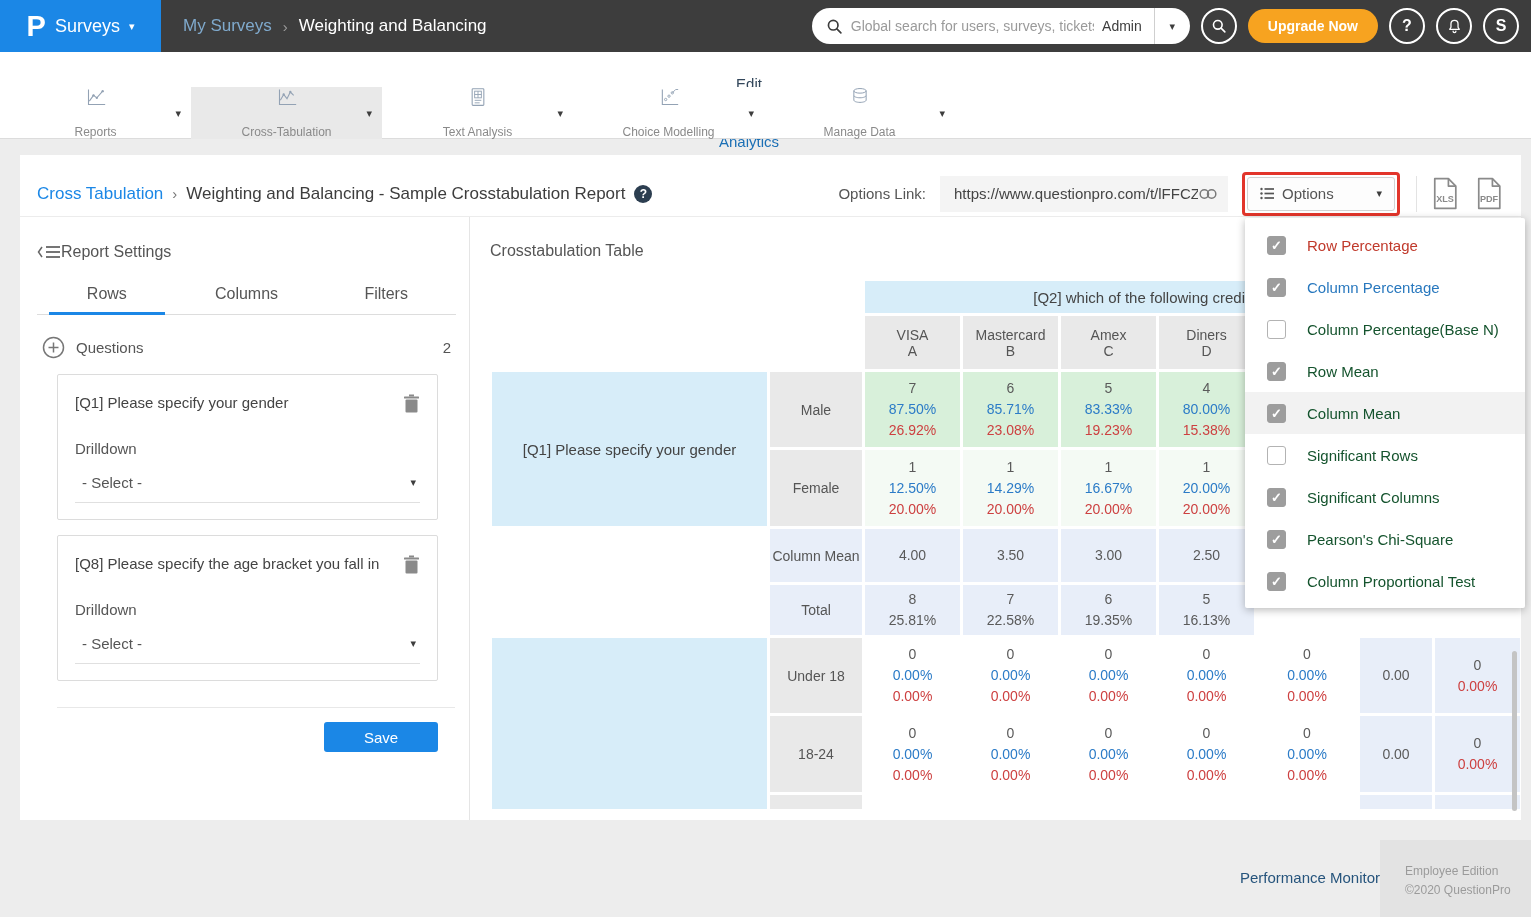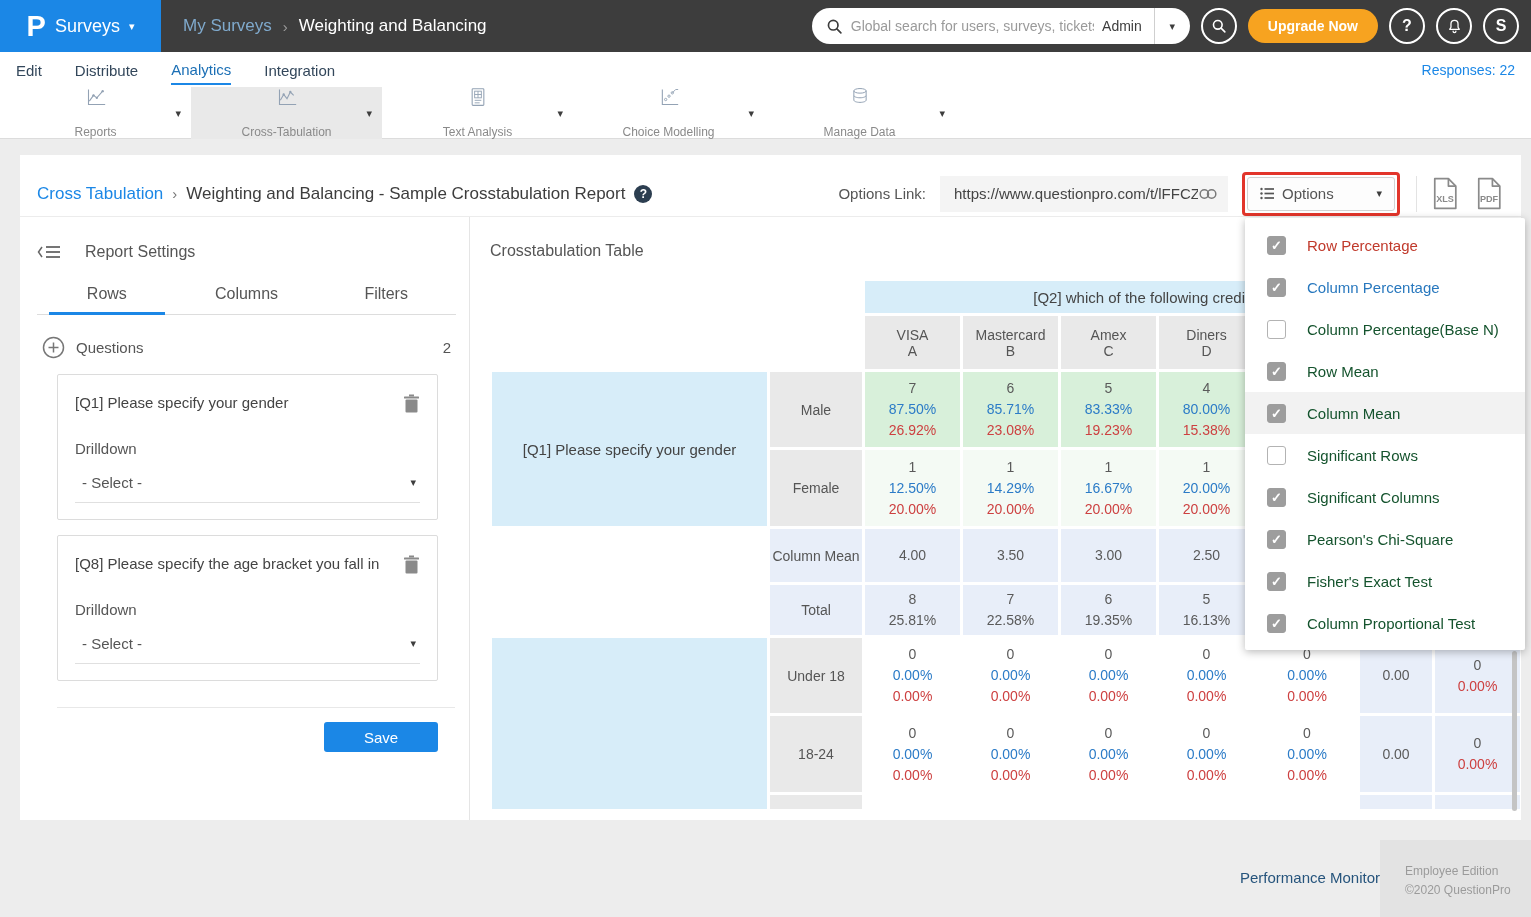"Edit" .nav-row { flex-direction: none -> column }
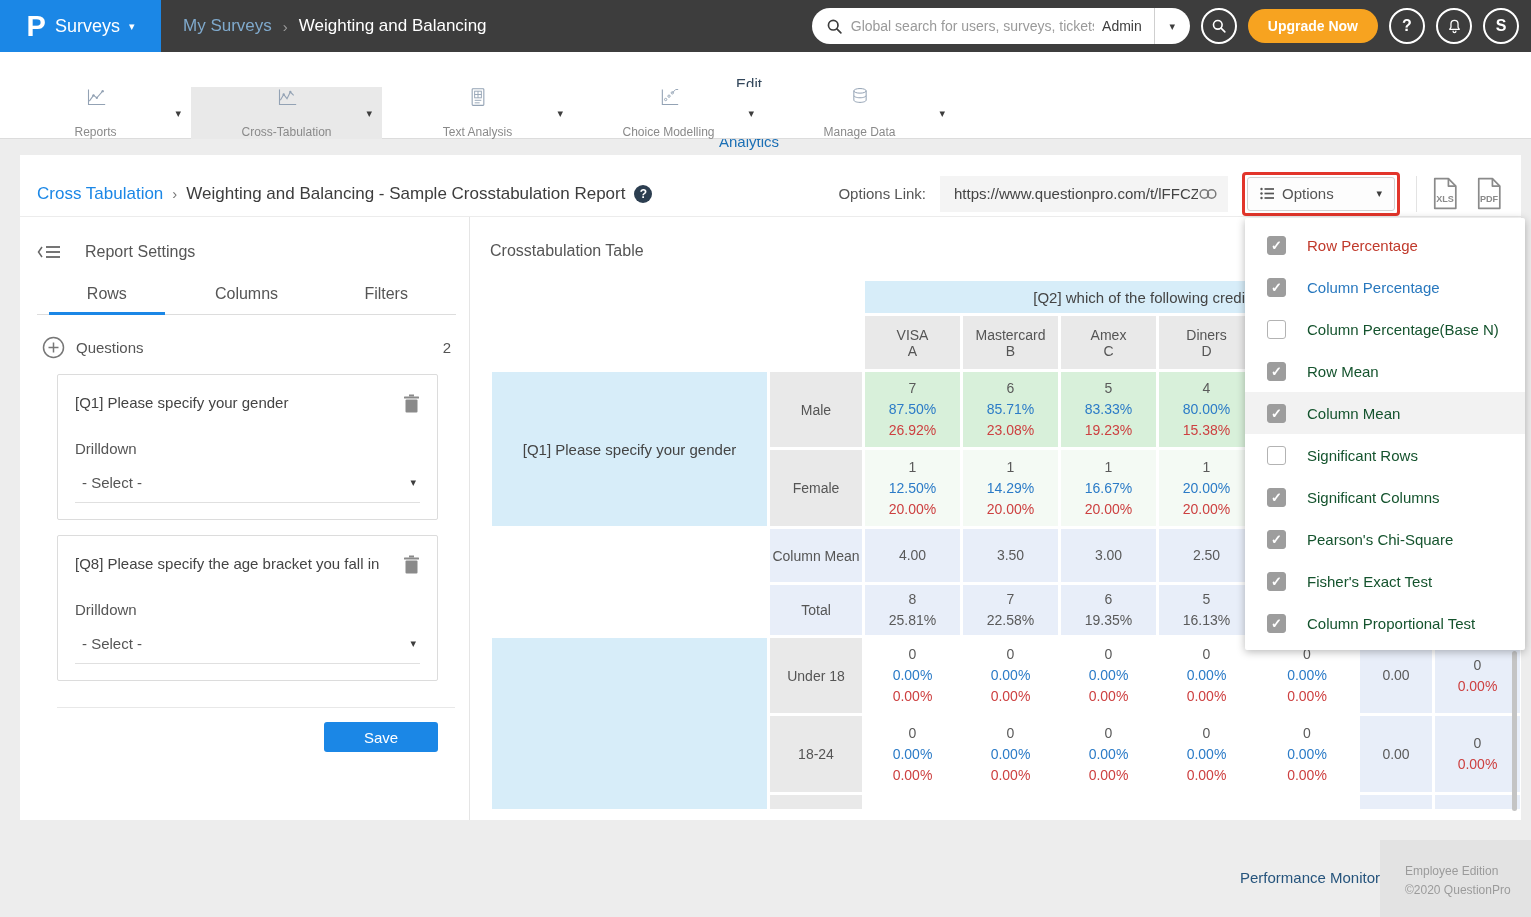"Report Settings" .rs-head { gap: 24px -> 0 }
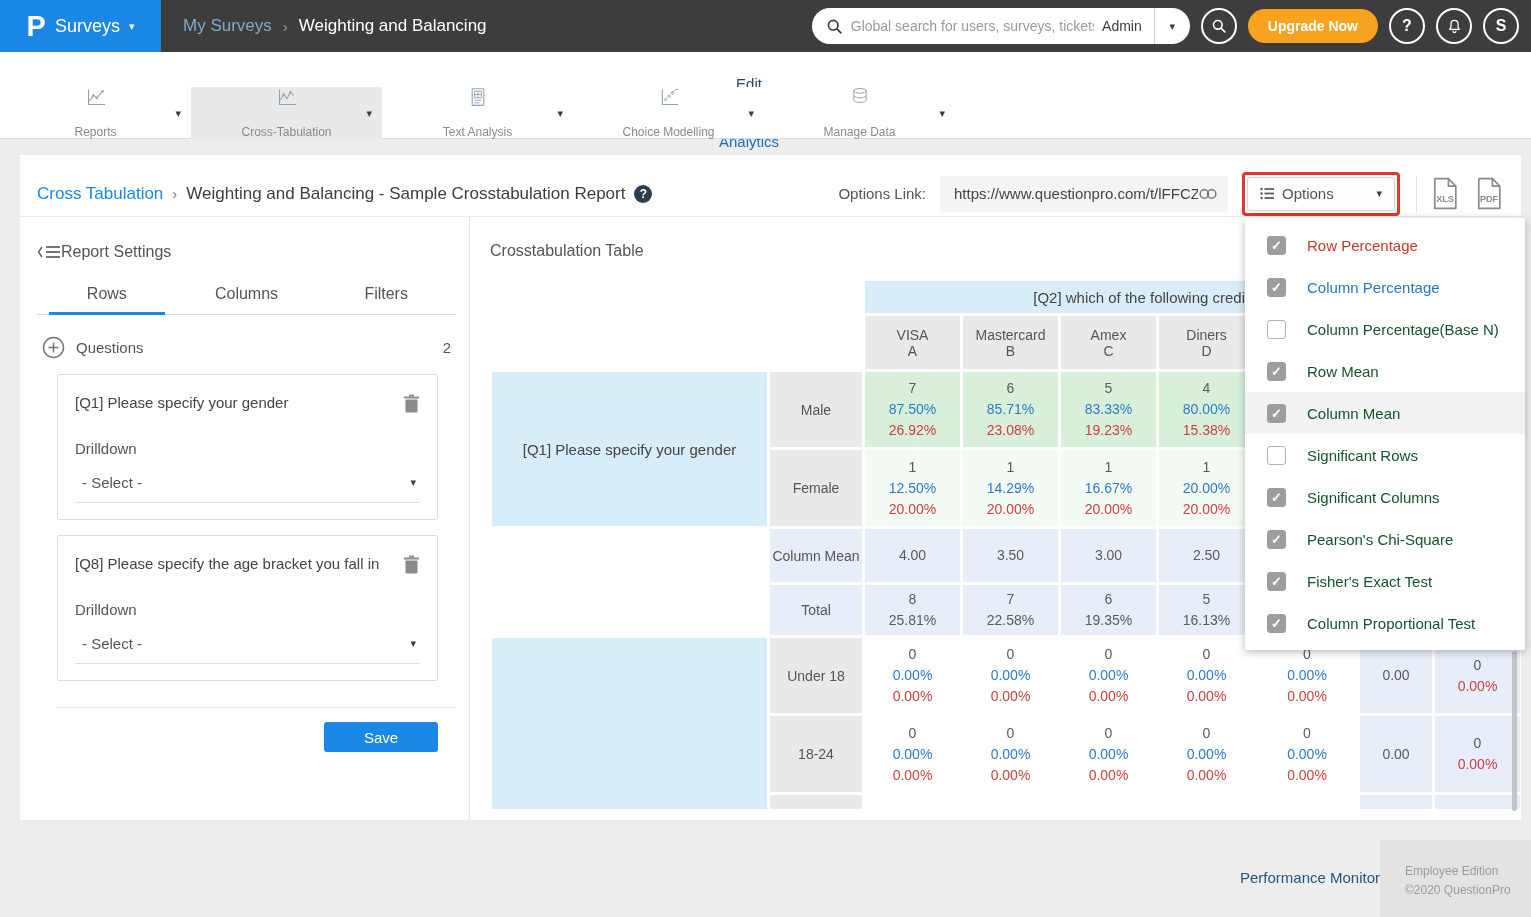"Fisher's Exact Test" div.opt-item { html: <div> <span></span> <span>Fisher's Exact Test</span> </div> -> none }
